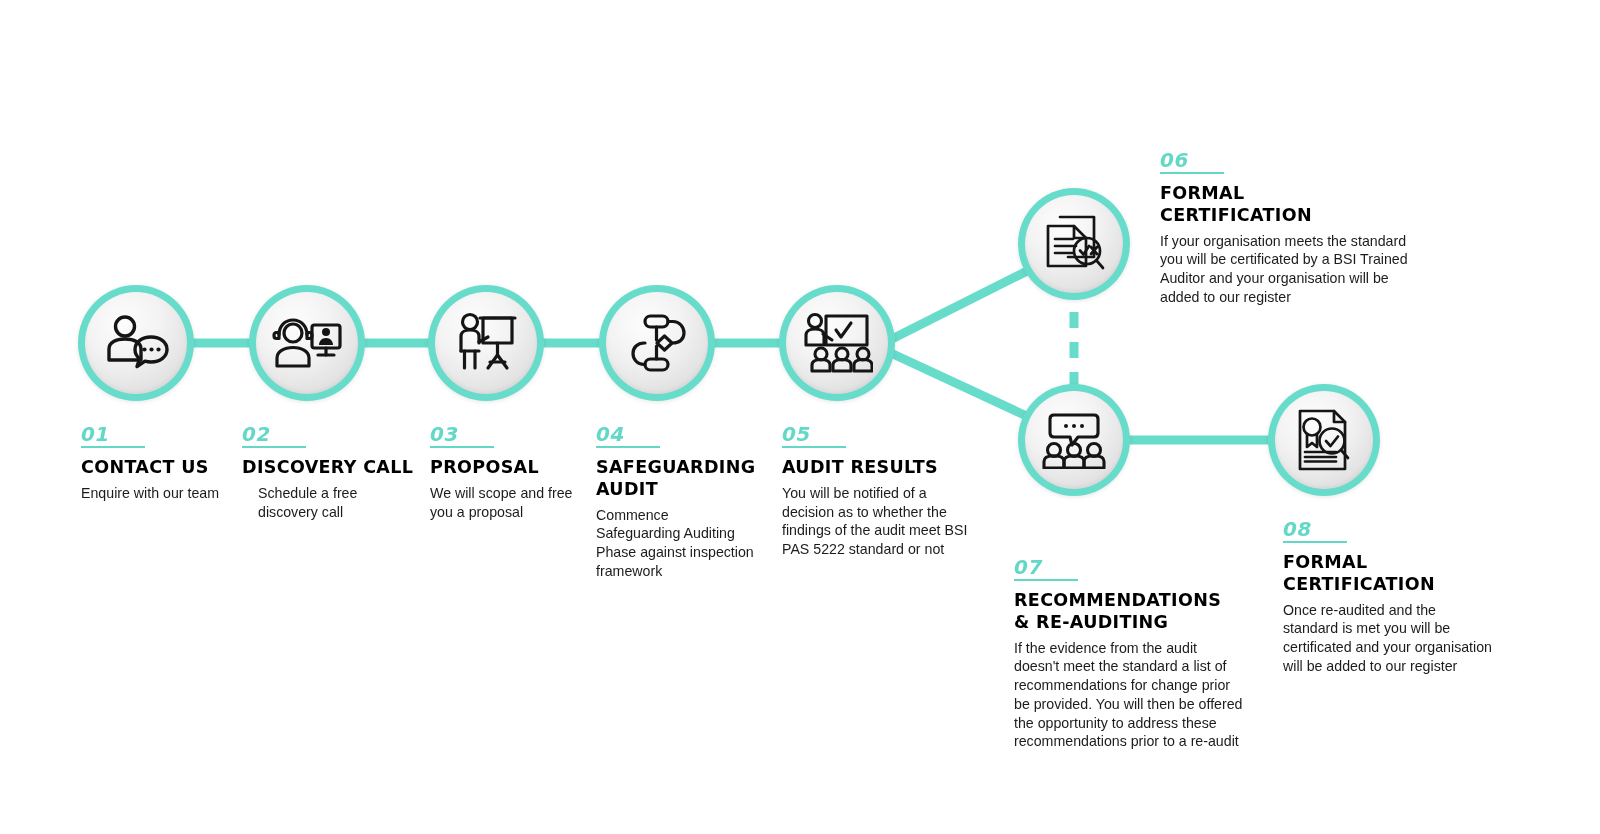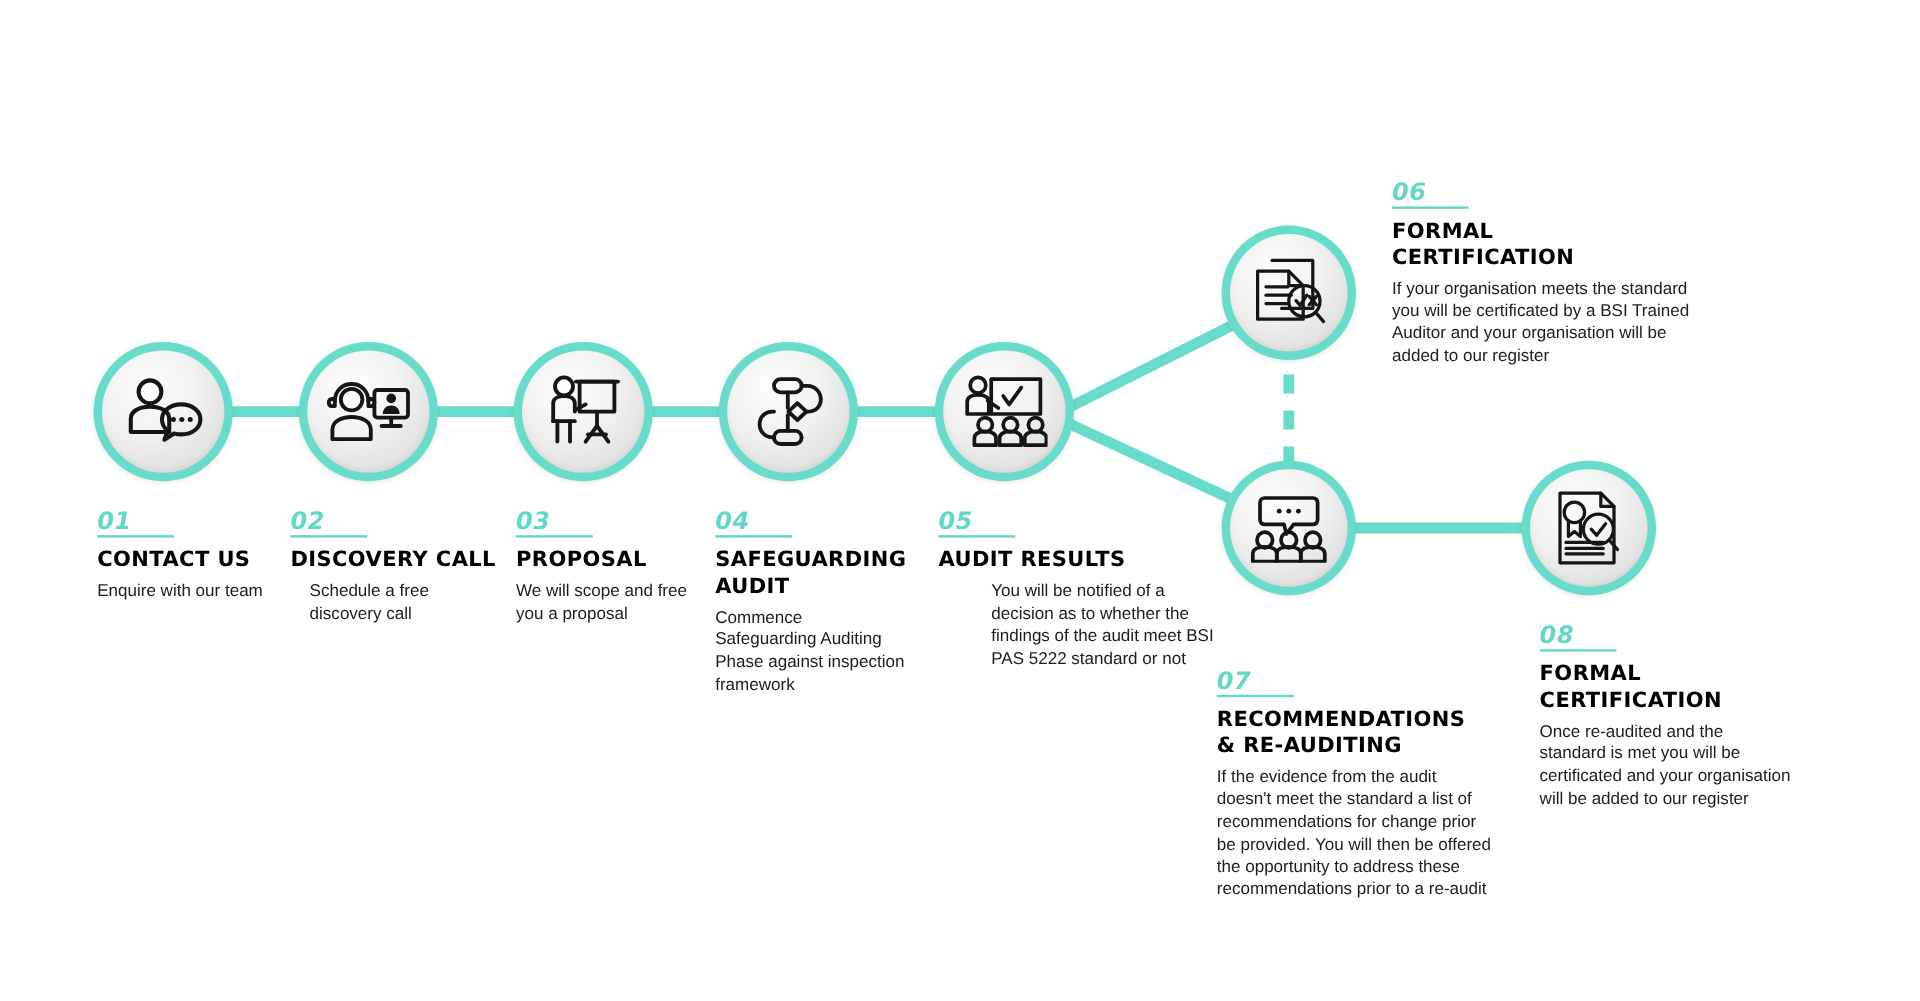"You will be notified of" div.step-desc { margin-left: 44px -> none }
